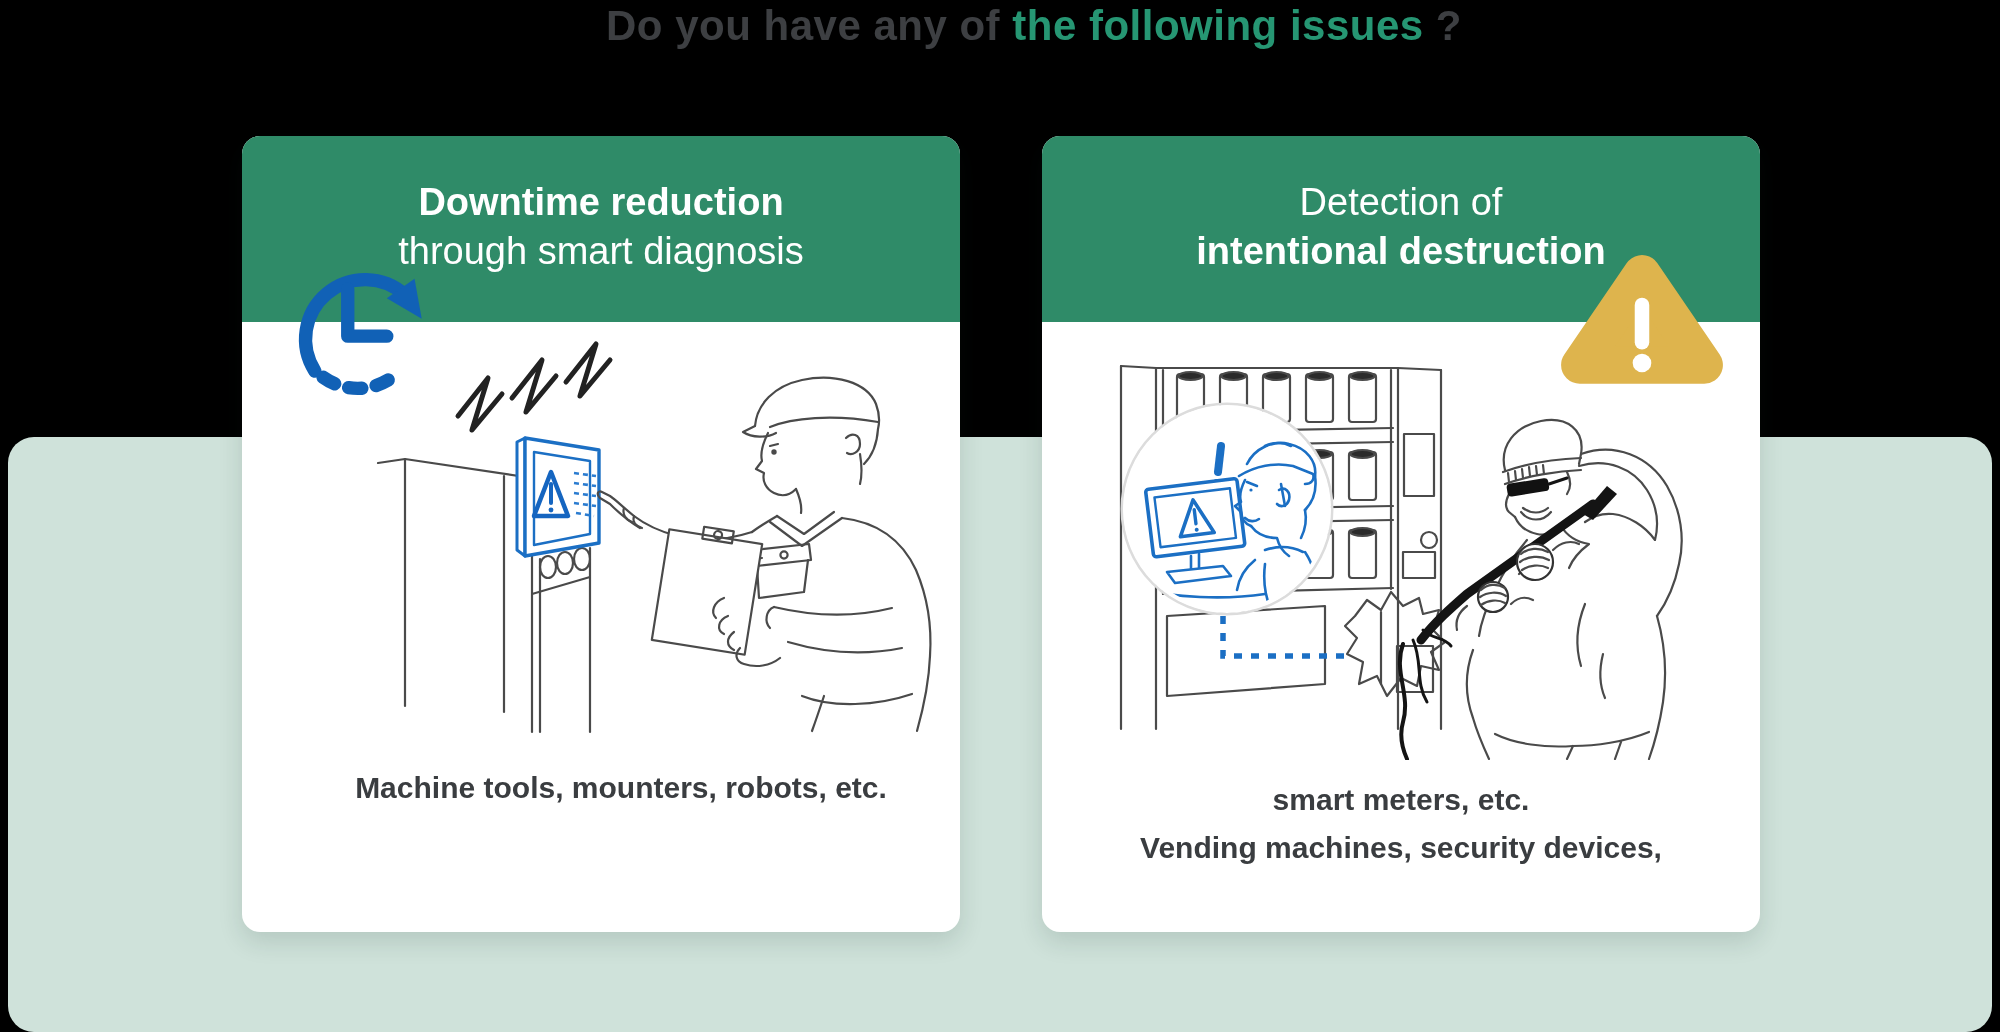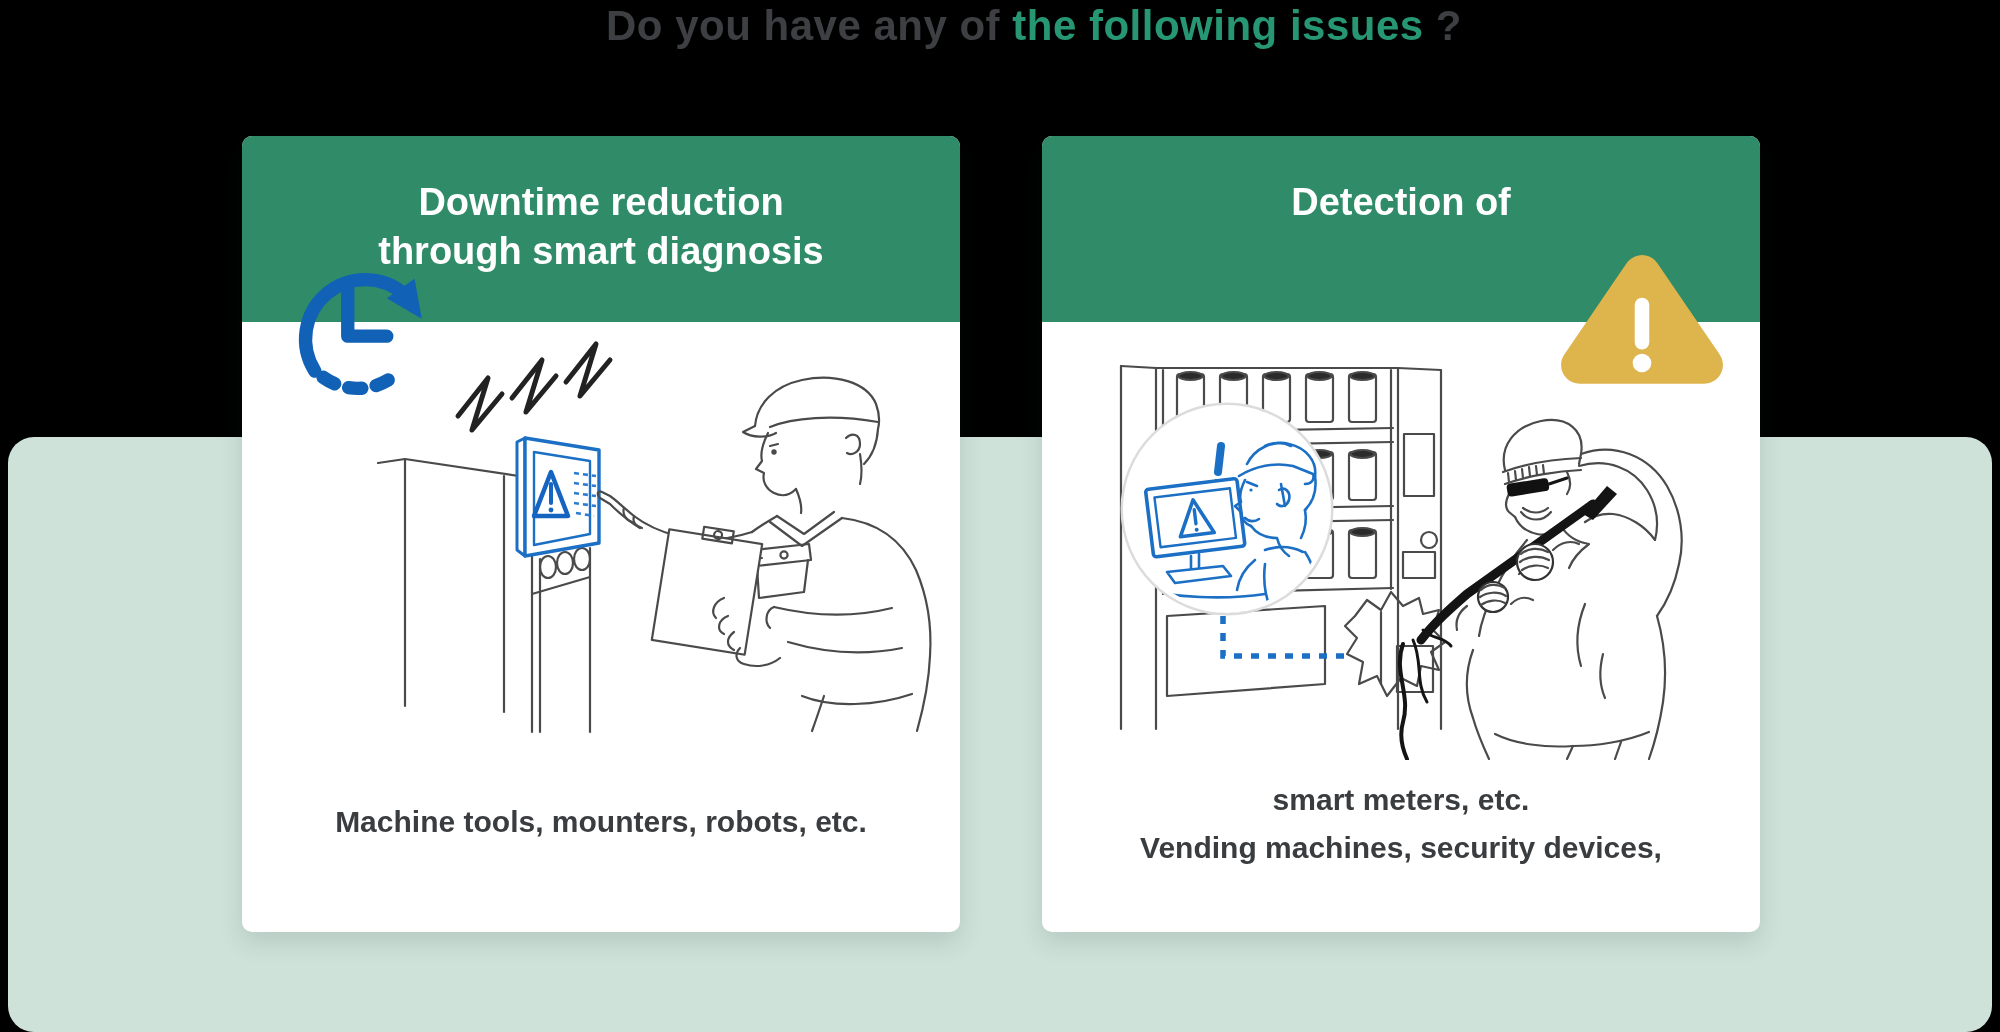"Downtime reduction" .card { border-radius: 10px -> 18px }
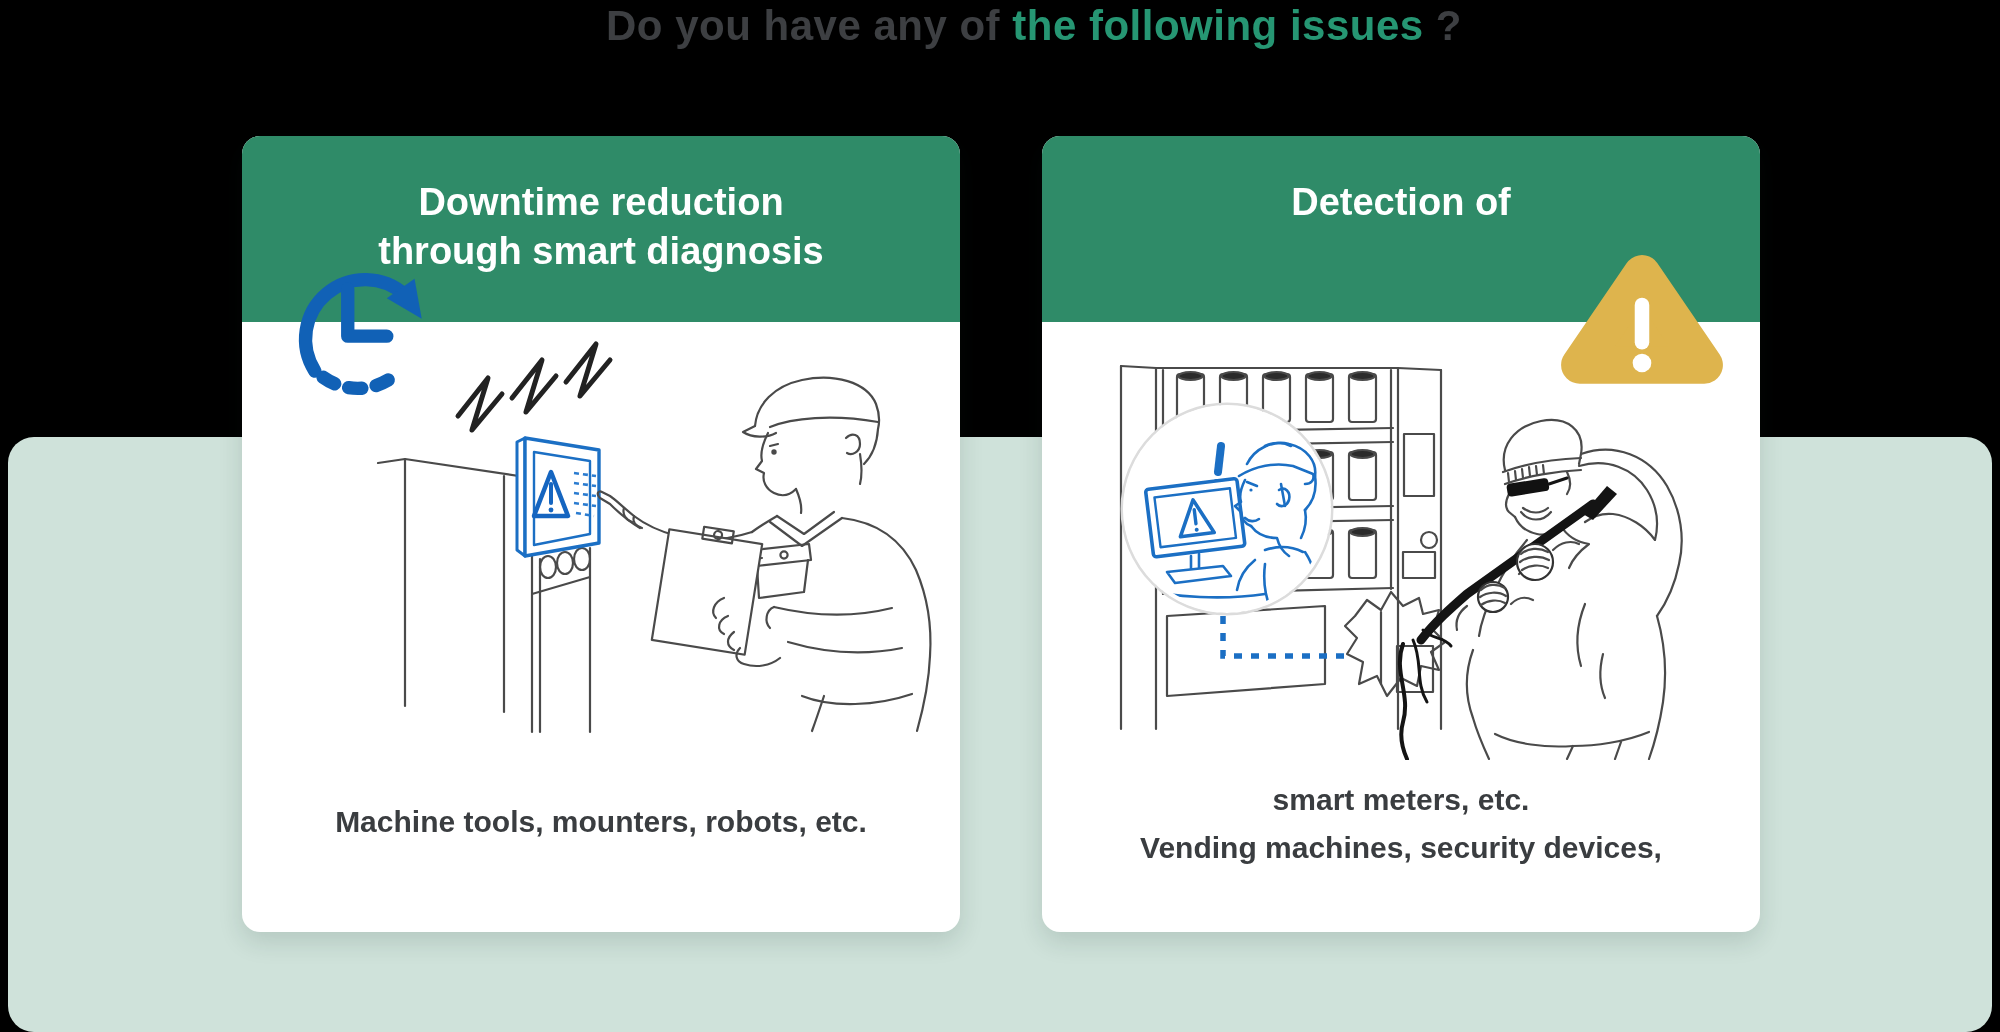"Detection of" .hline.r { font-weight: 700 -> 400 }
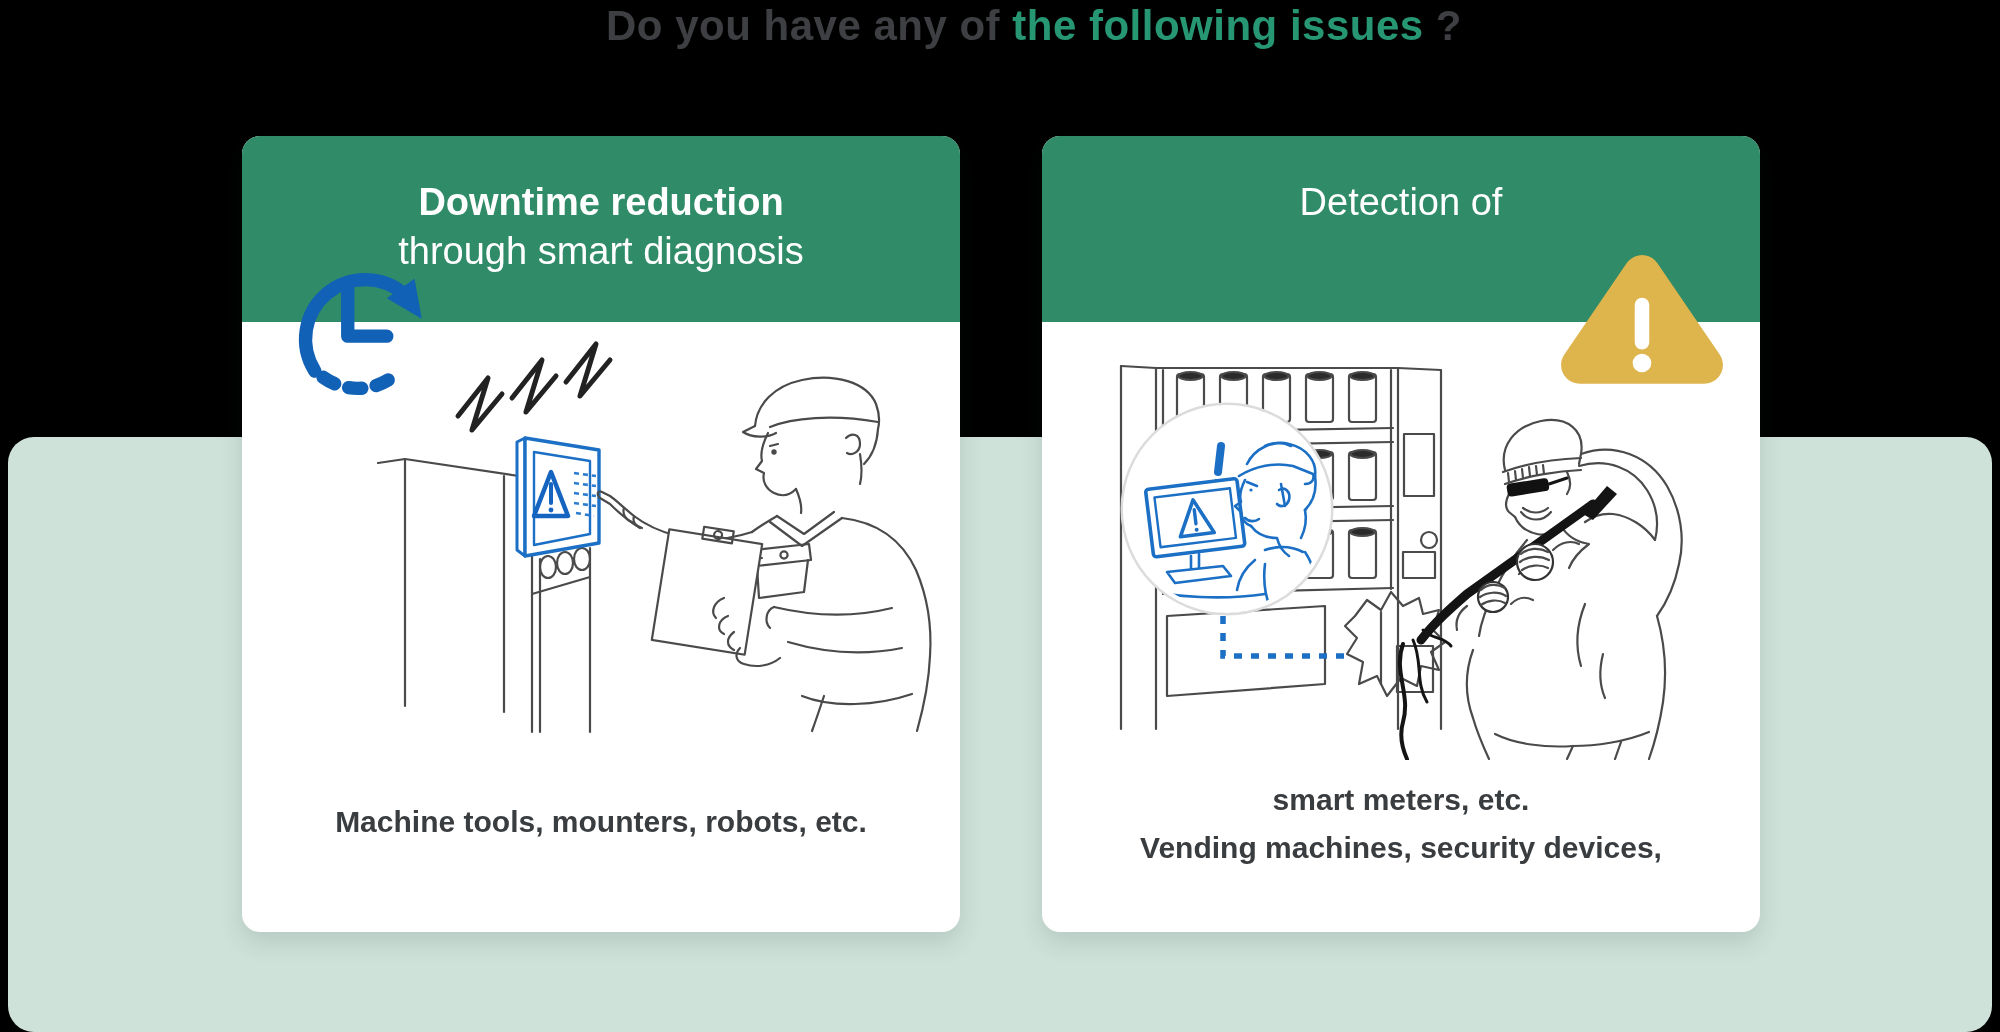"intentional destruction" div.hline { html: none -> <div>intentional destruction</div> }
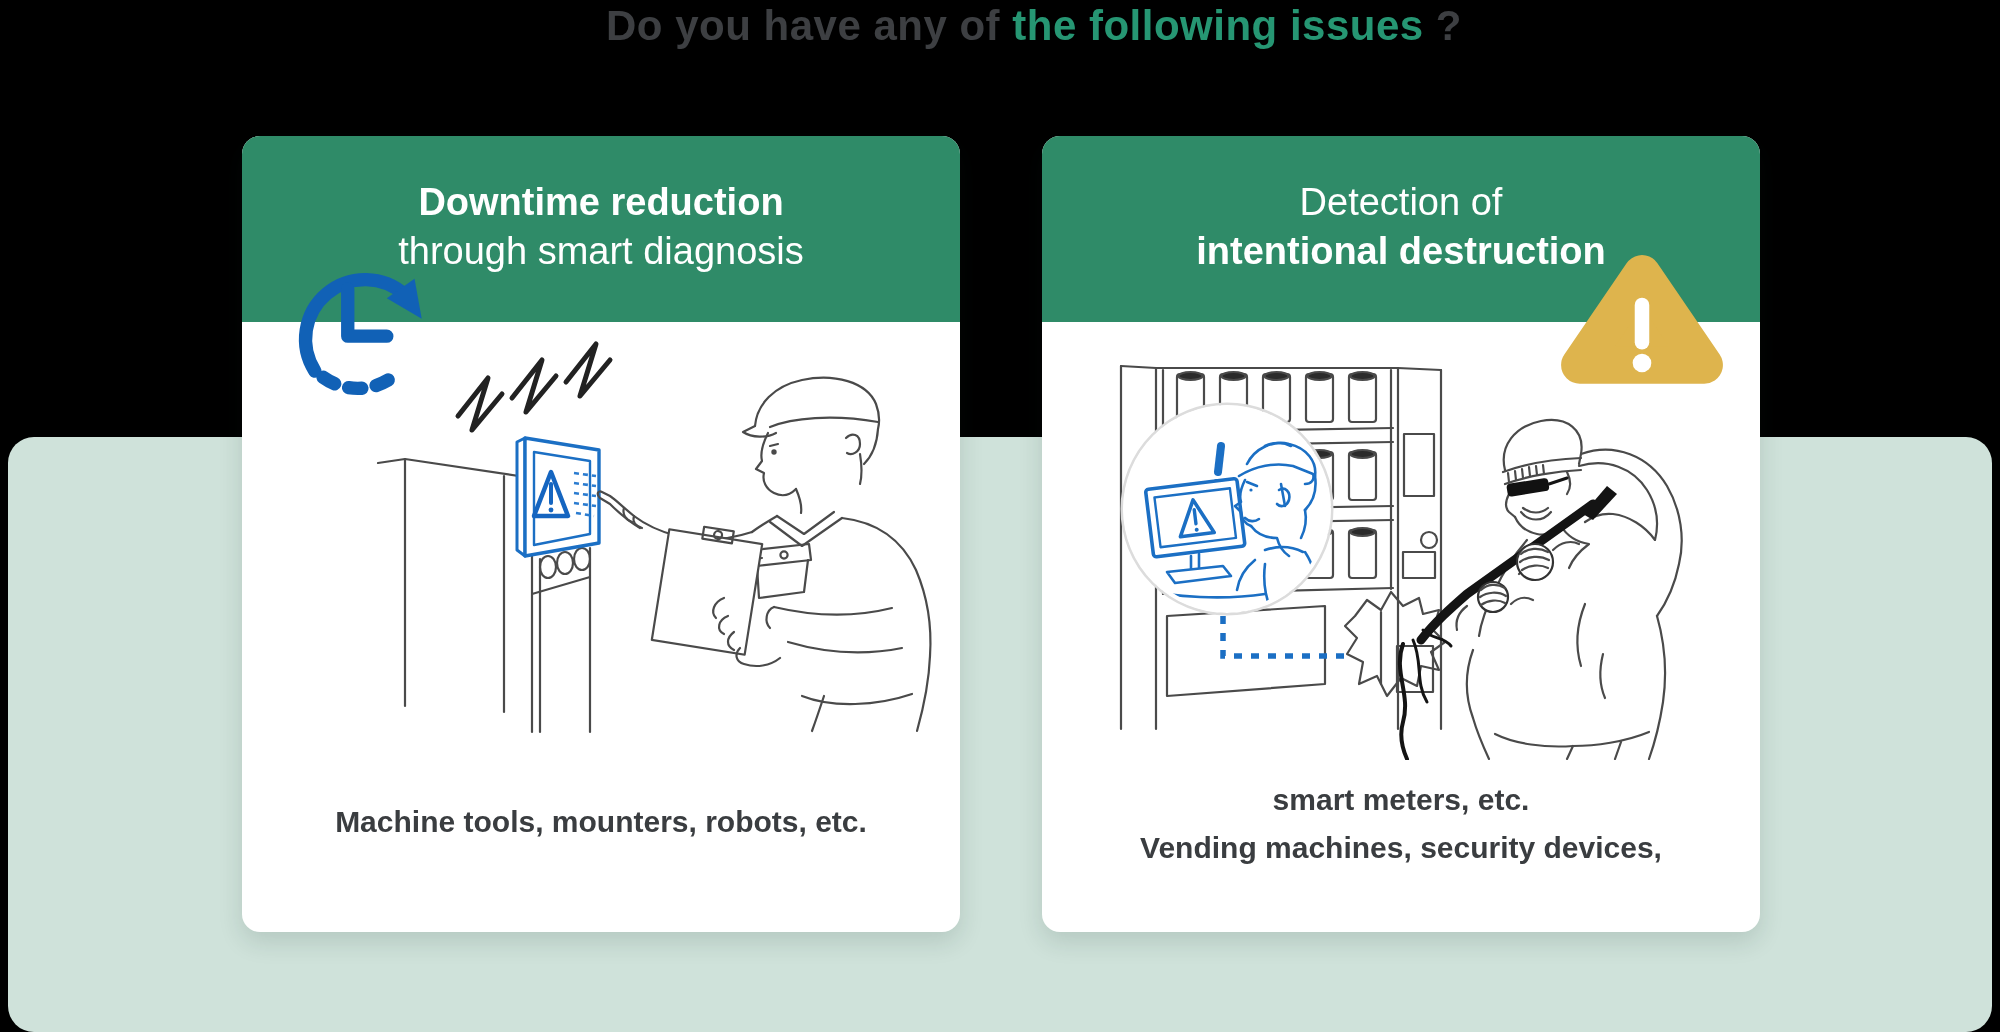"Machine tools, mounters, robots, etc." .card.cleft .caption { padding-left: none -> 20px; top: 662px -> 628px }
